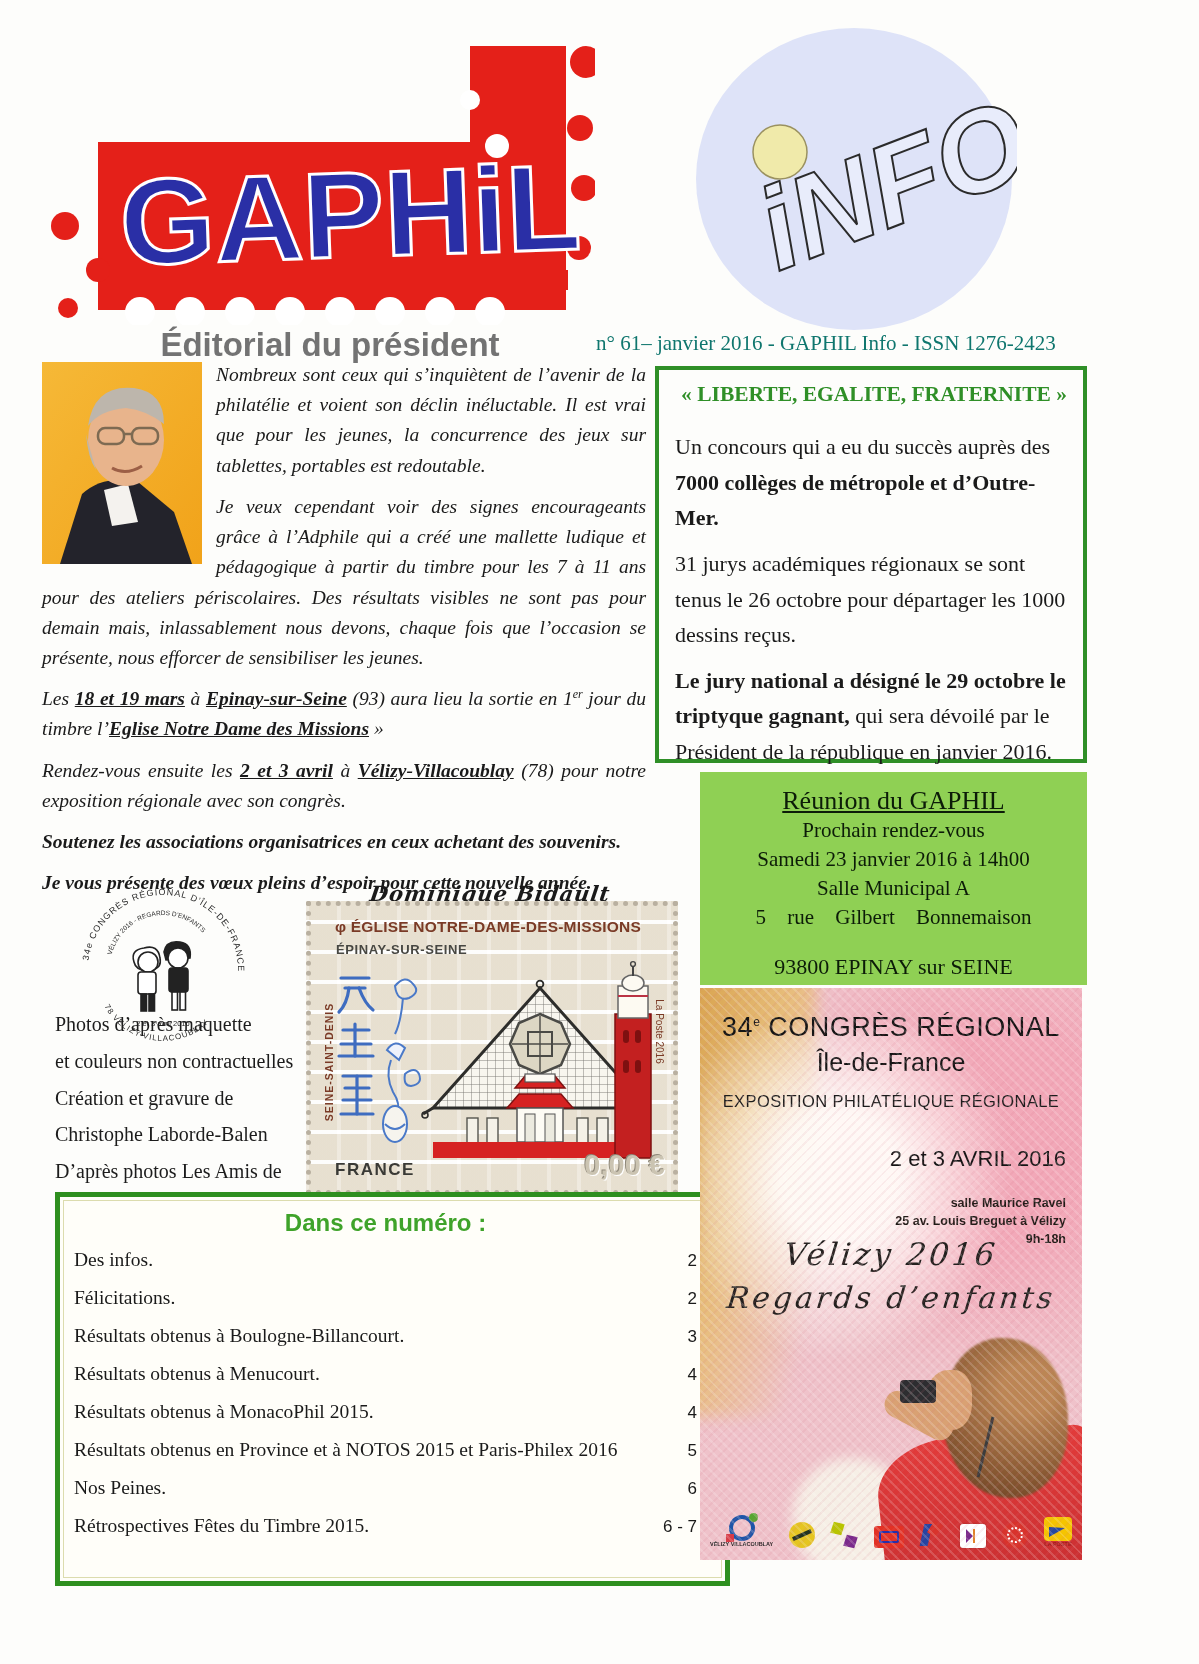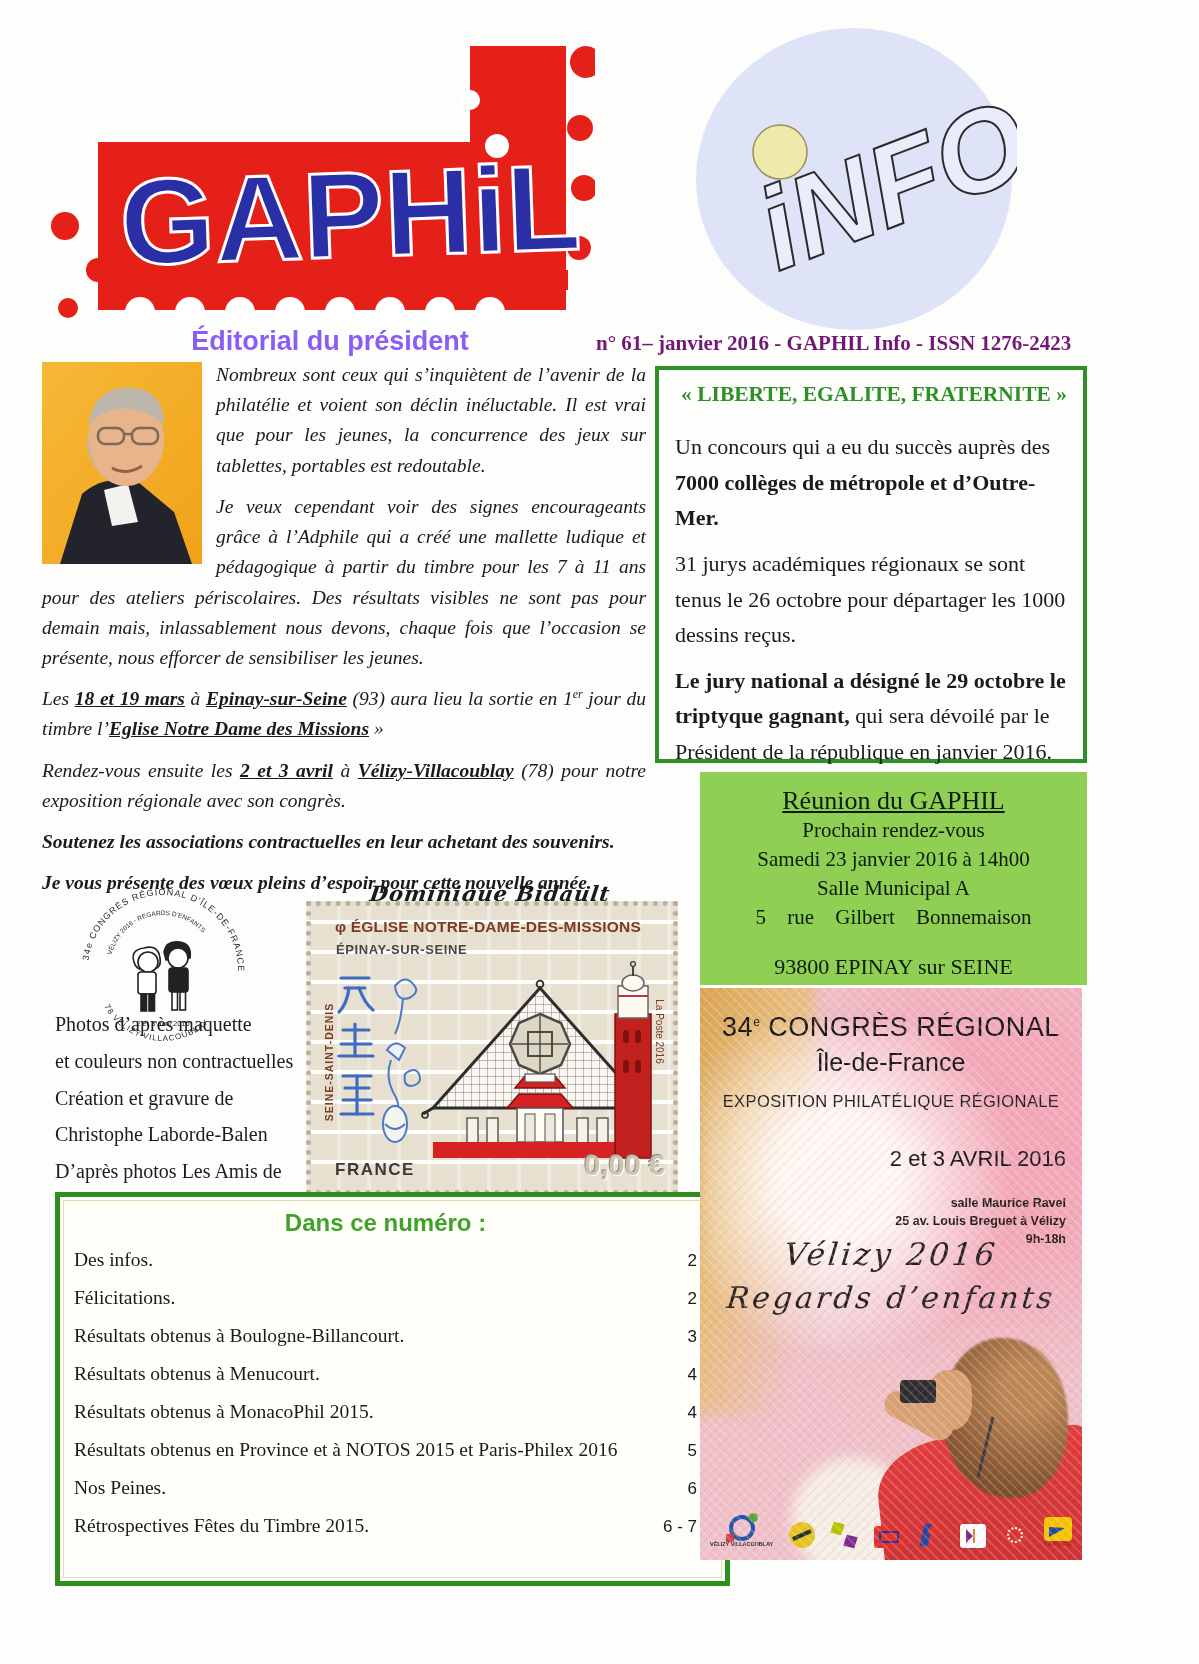"Éditorial du président" #editorial-title { color: #8b5cf6 -> #737373; font-size: 27px -> 33px }
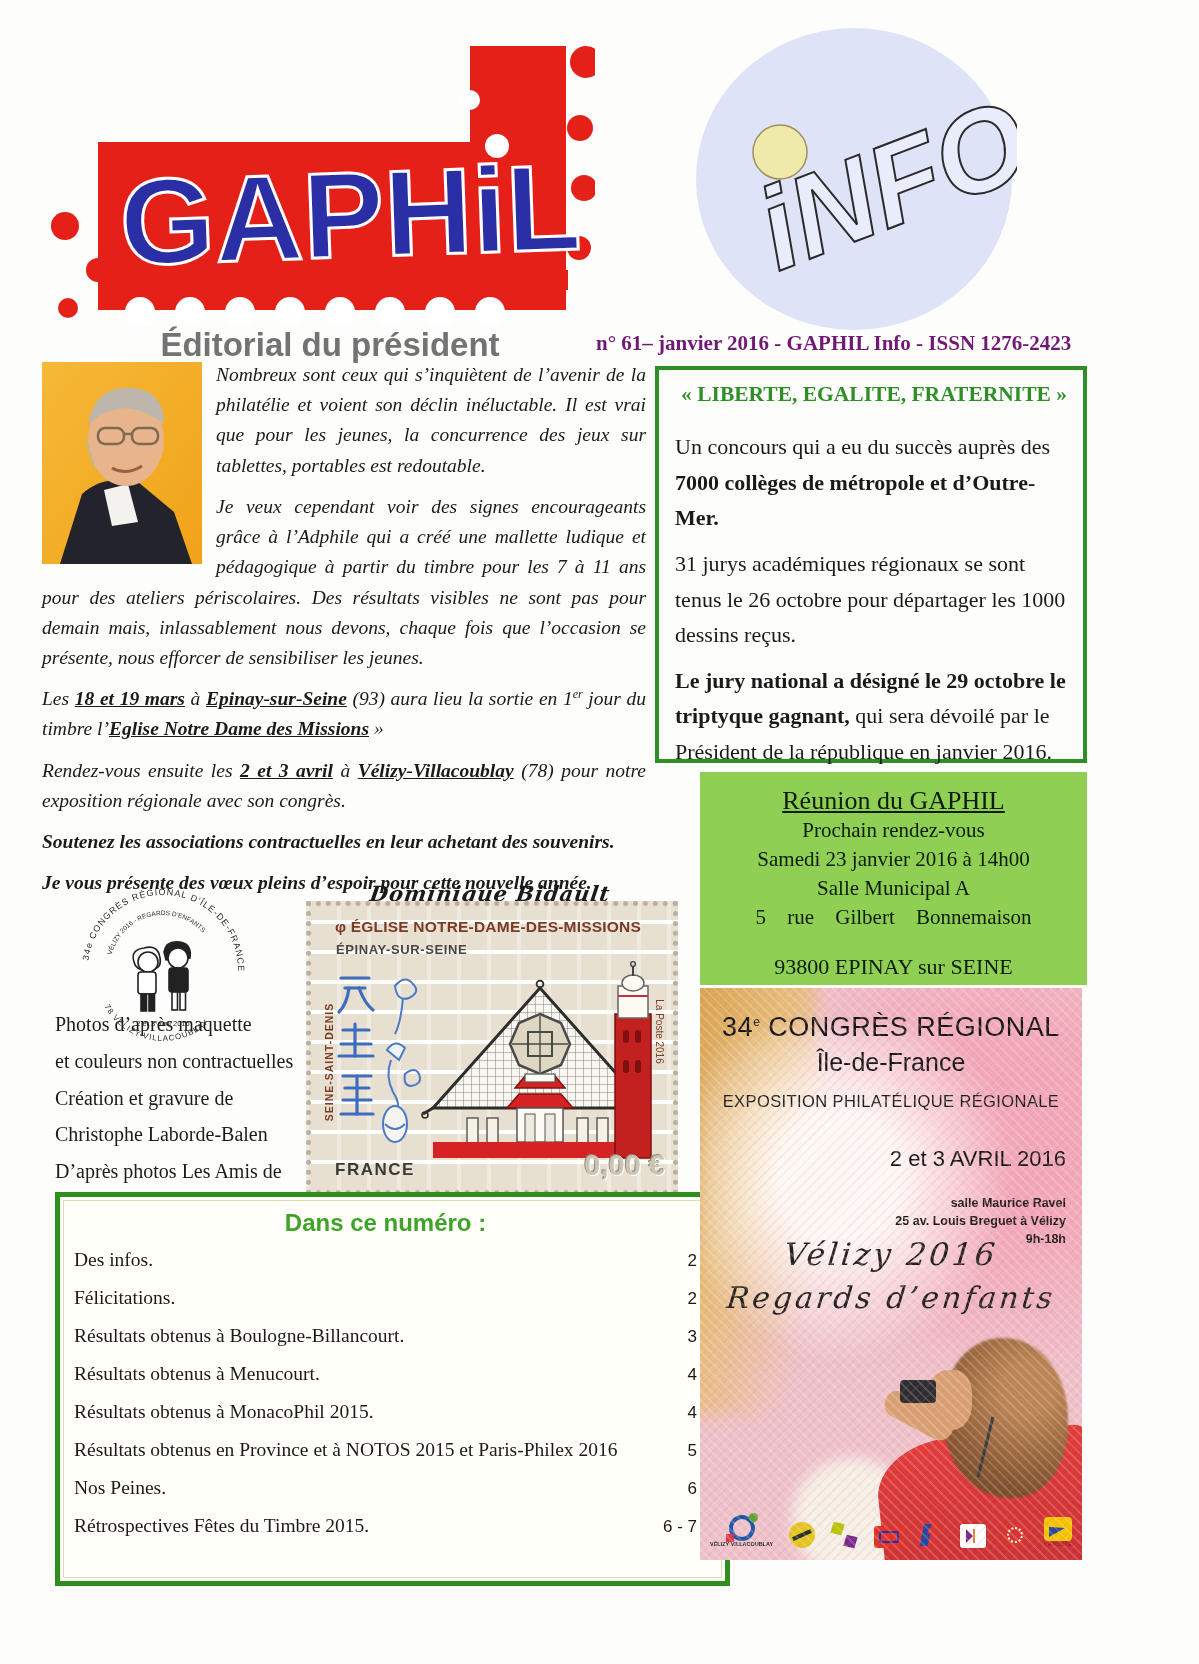"n° 61– janvier 2016 -" #issue-line { color: #701a75 -> #0f766e; font-weight: bold -> none }
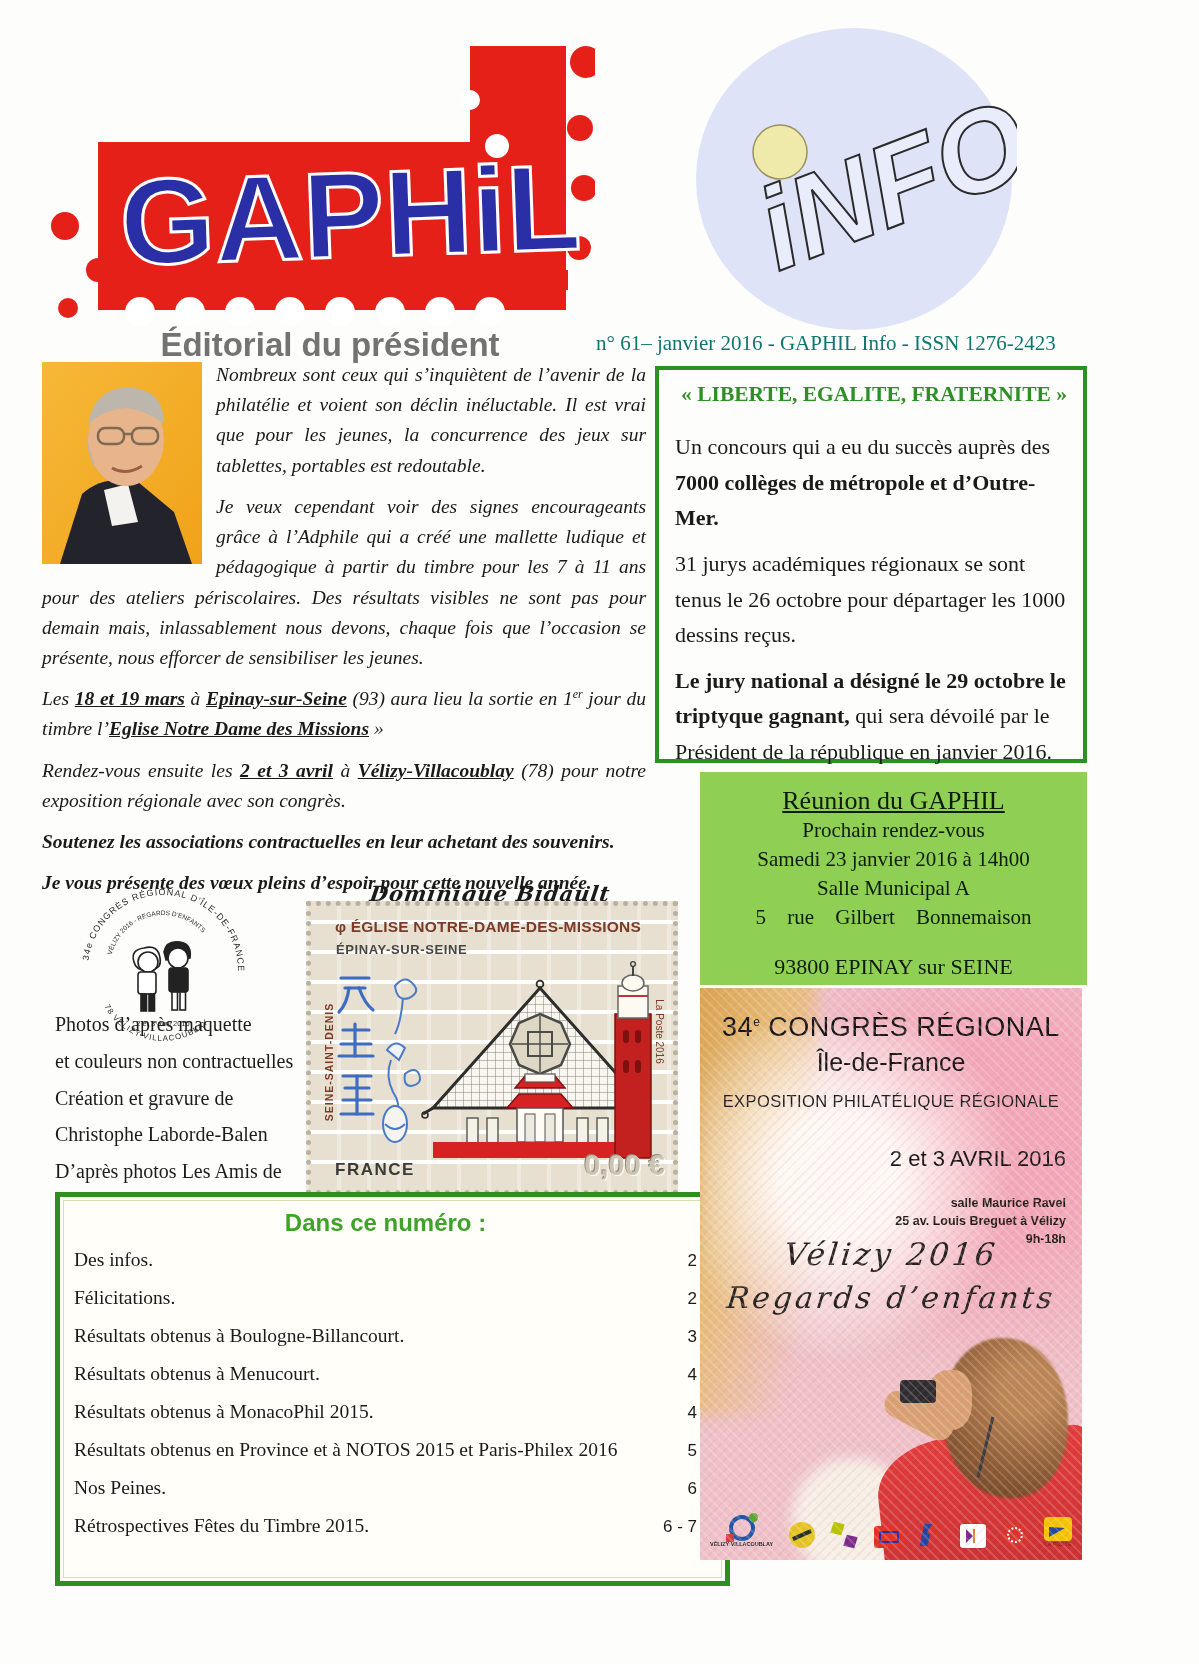"Soutenez les associations contractuelles" p.ed-p { text: contractuelles en leur -> organisatrices en ceux }
